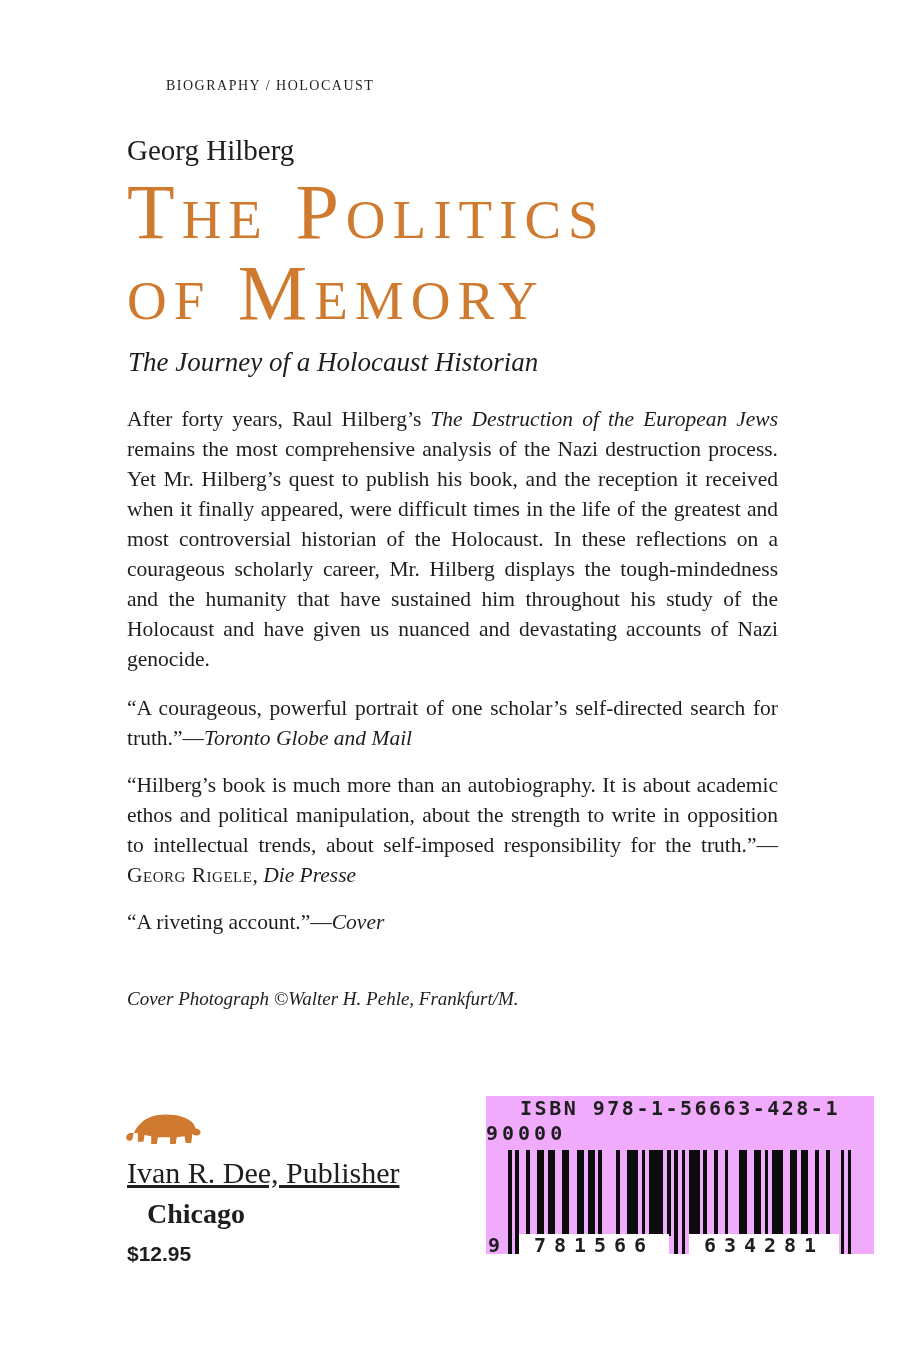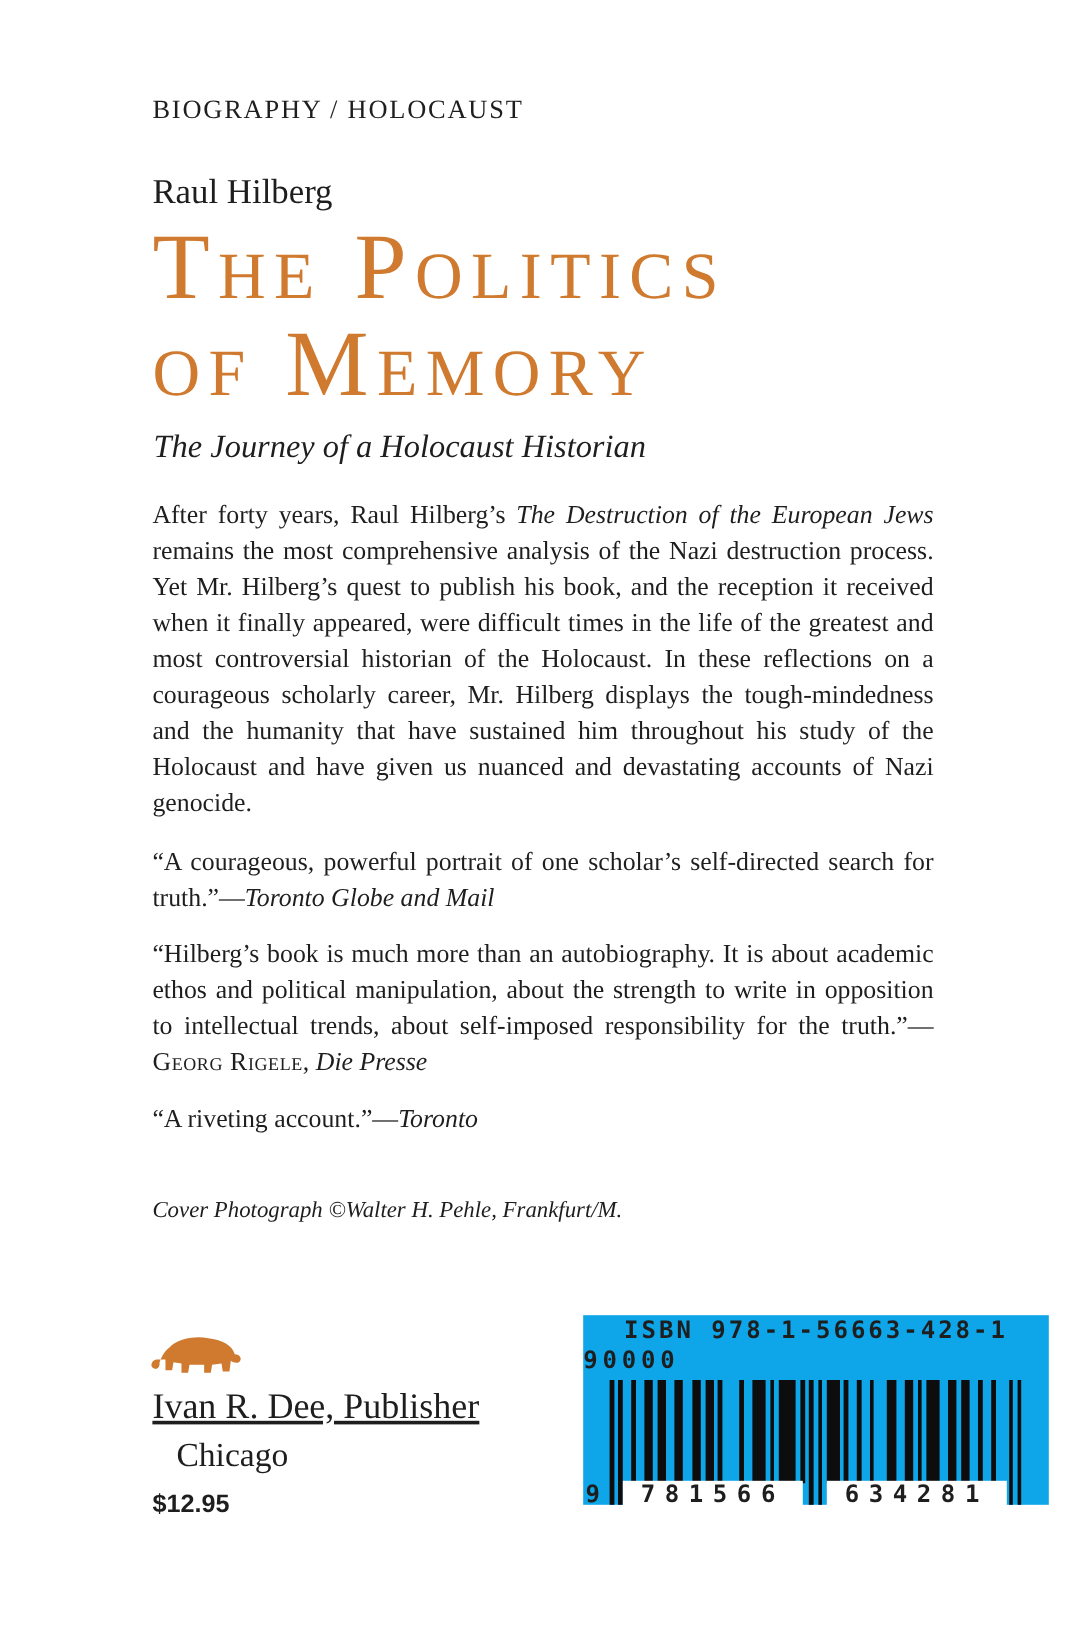"BIOGRAPHY / HOLOCAUST" .category { font-size: 22px -> 14px; margin-left: none -> 39px }
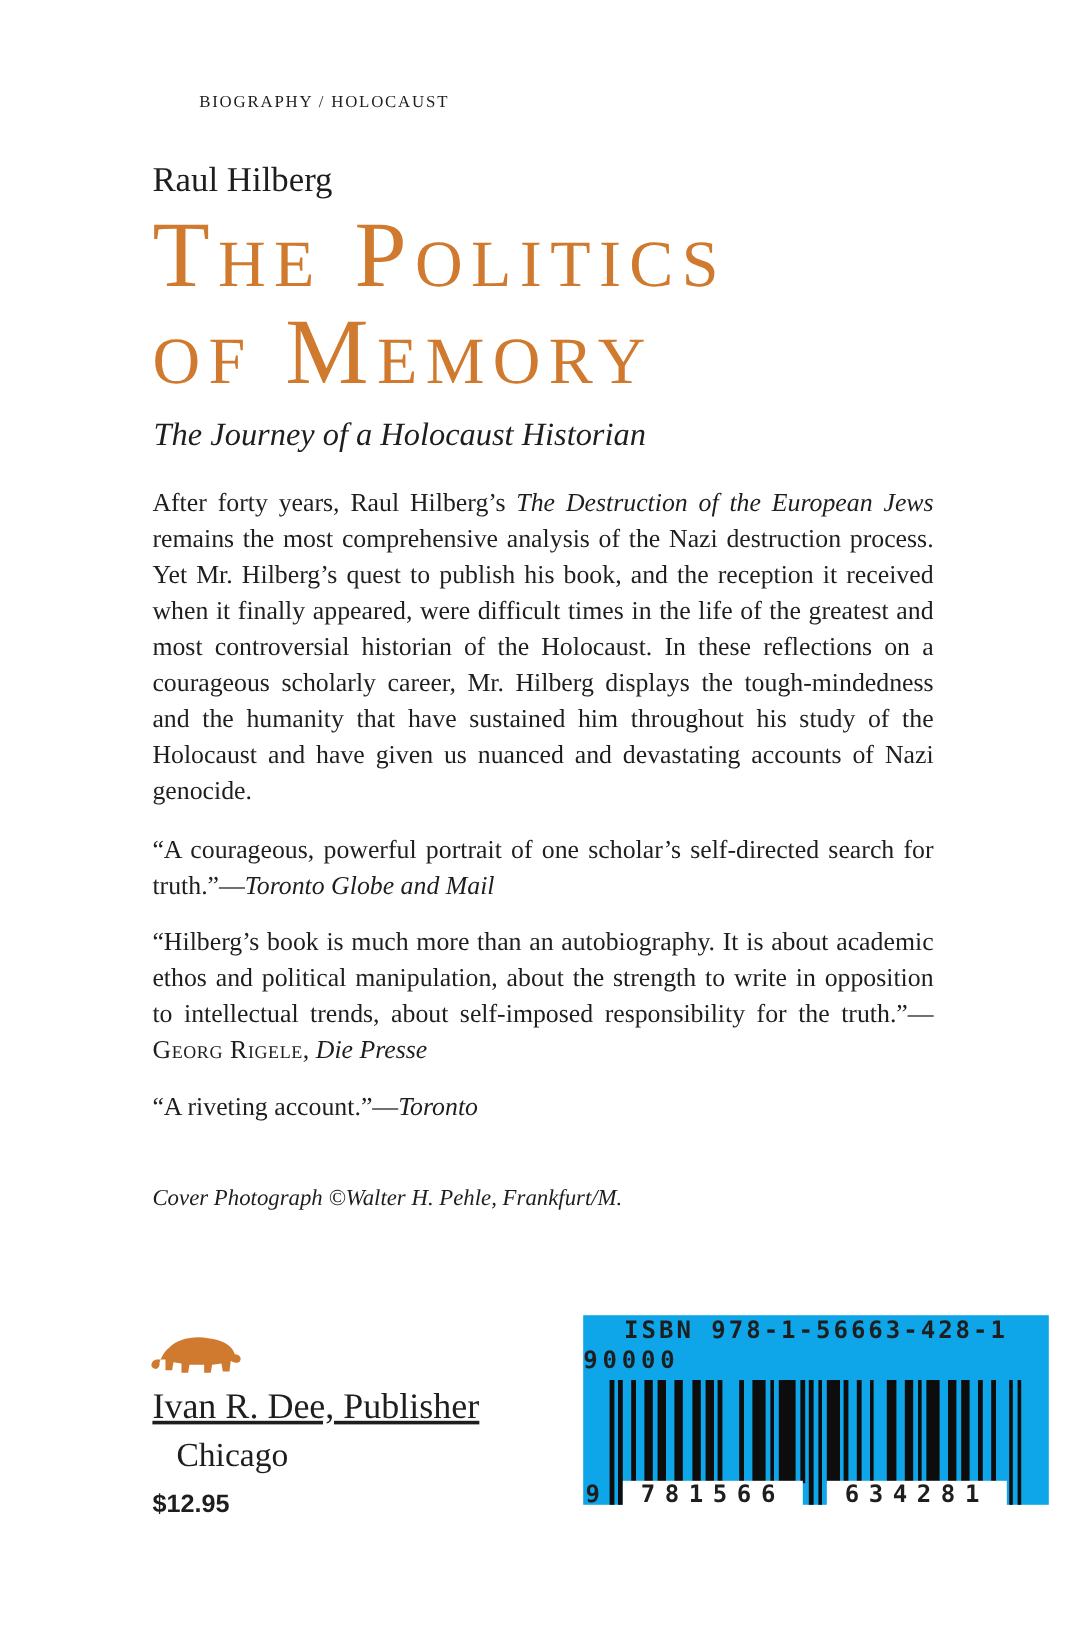"Raul Hilberg" div.author { text: Raul -> Georg }
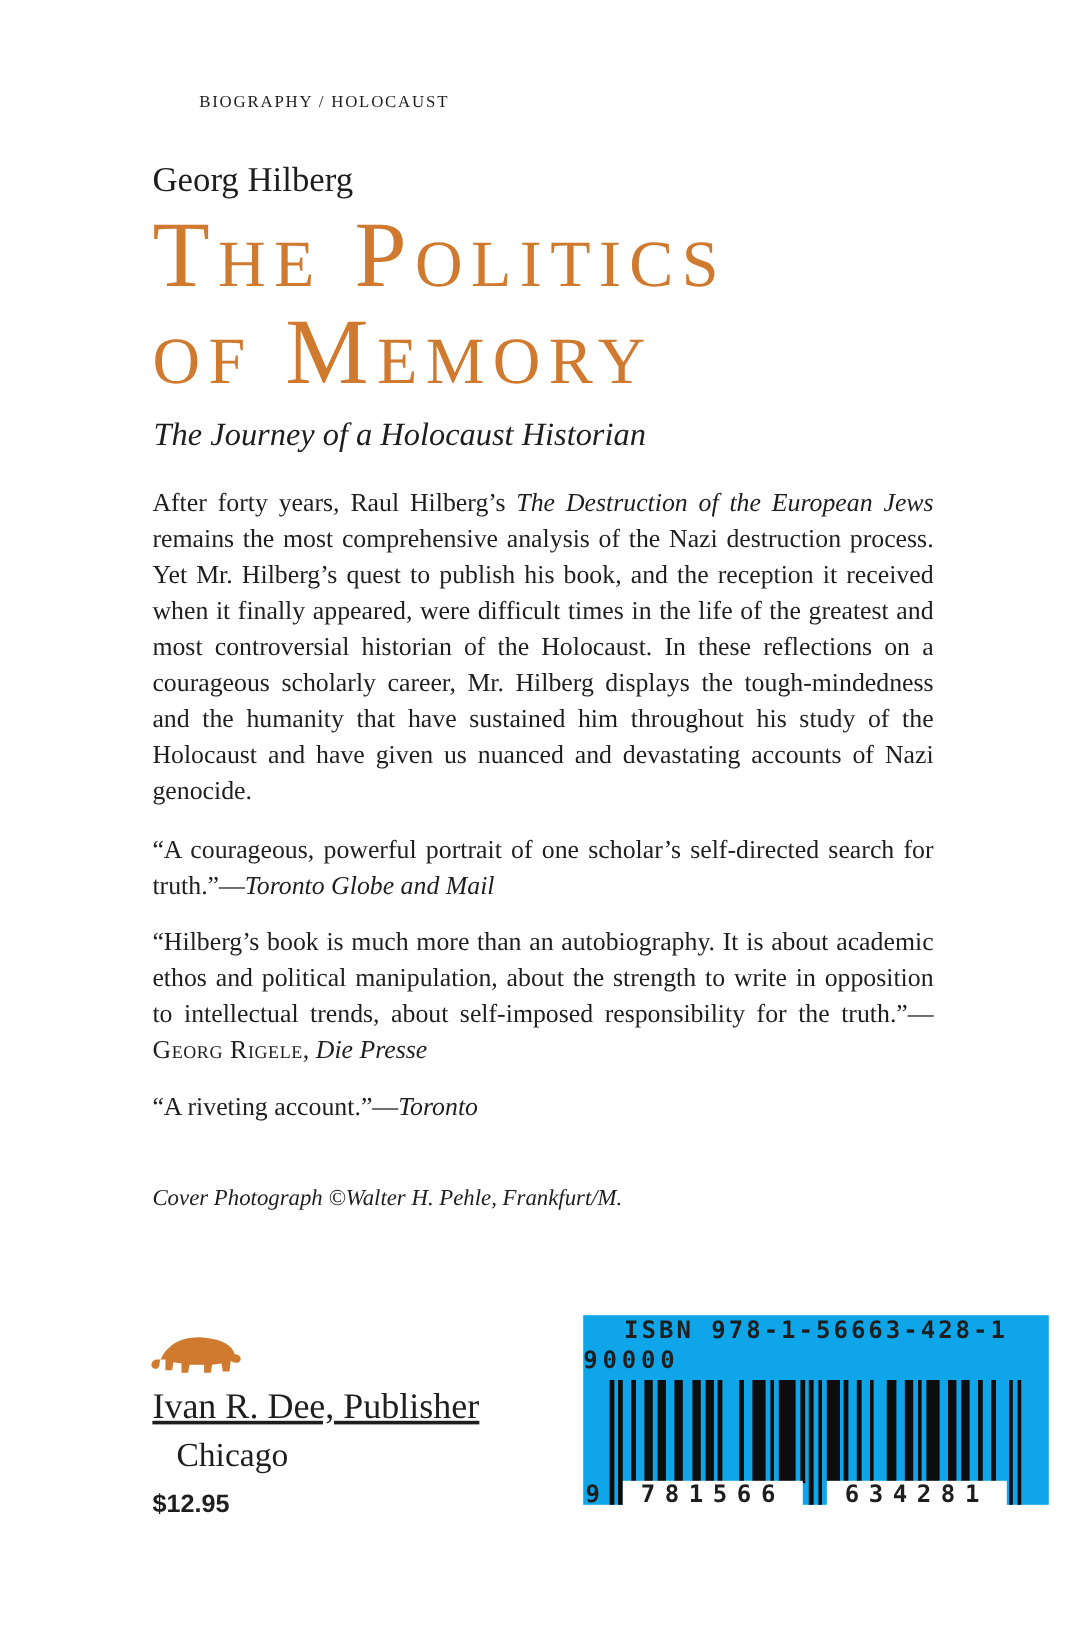"Toronto" span.it { text: Toronto -> Cover }
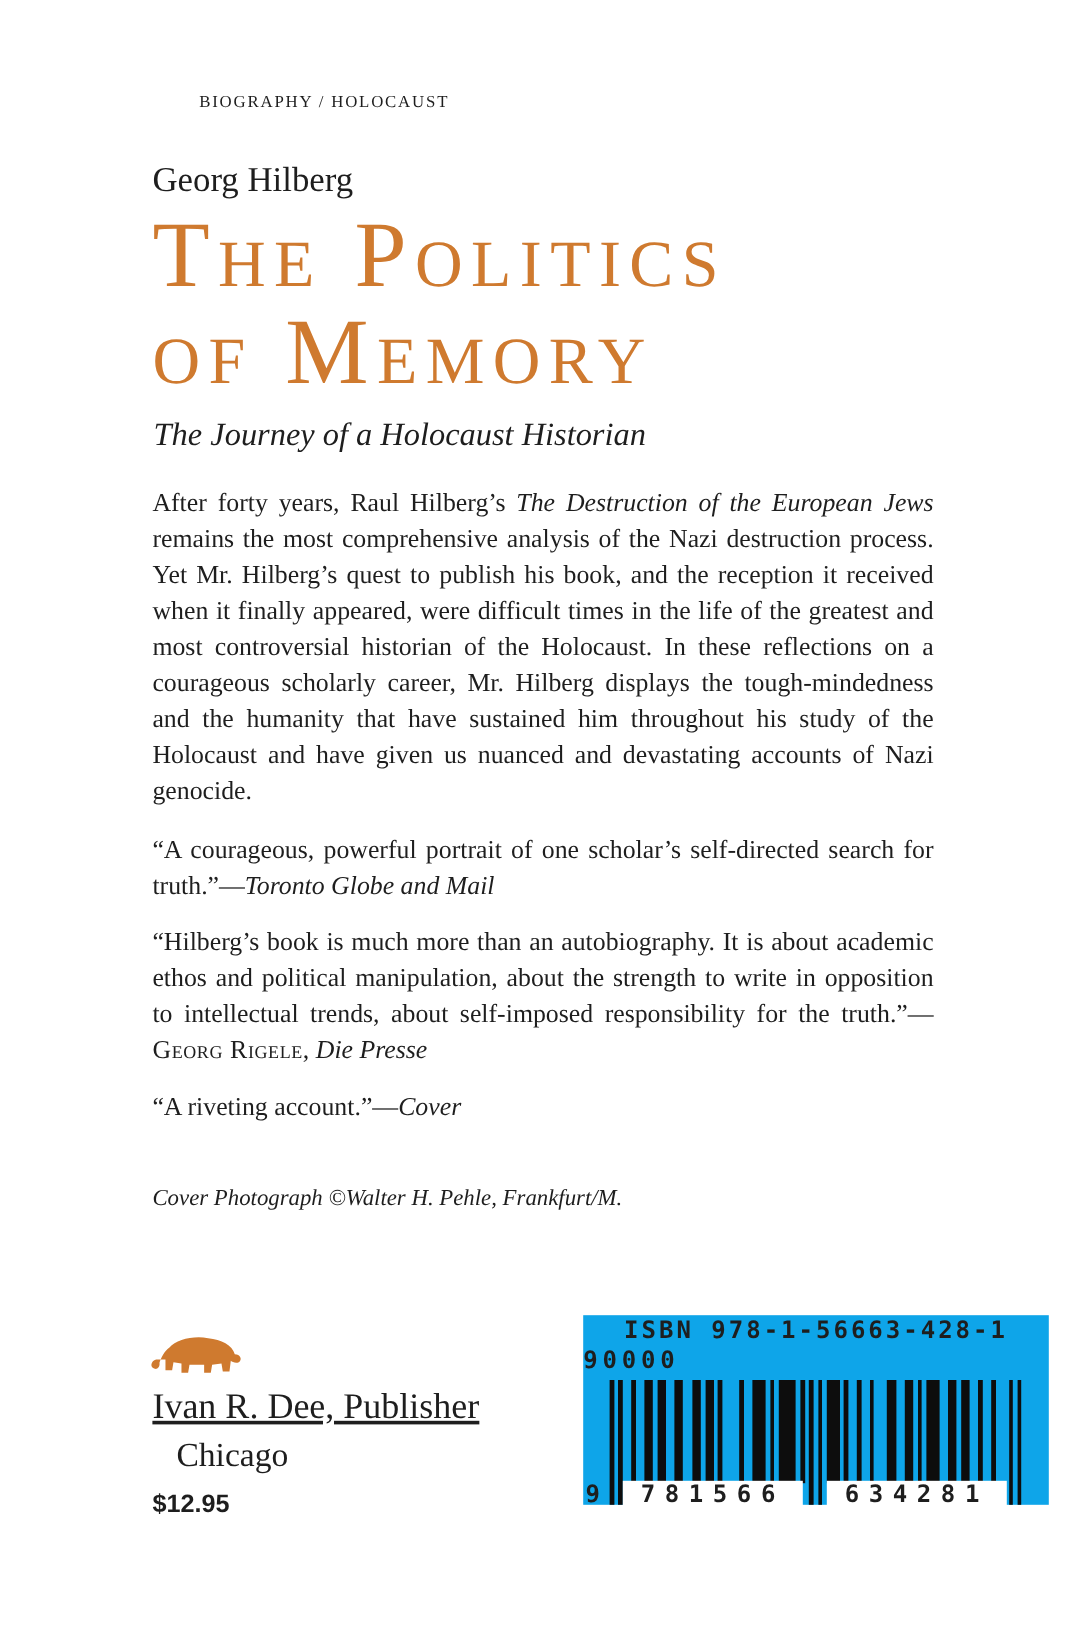"ISBN 978-1-56663-428-1" .barcode { background: #0ea5e9 -> #f0abfc }
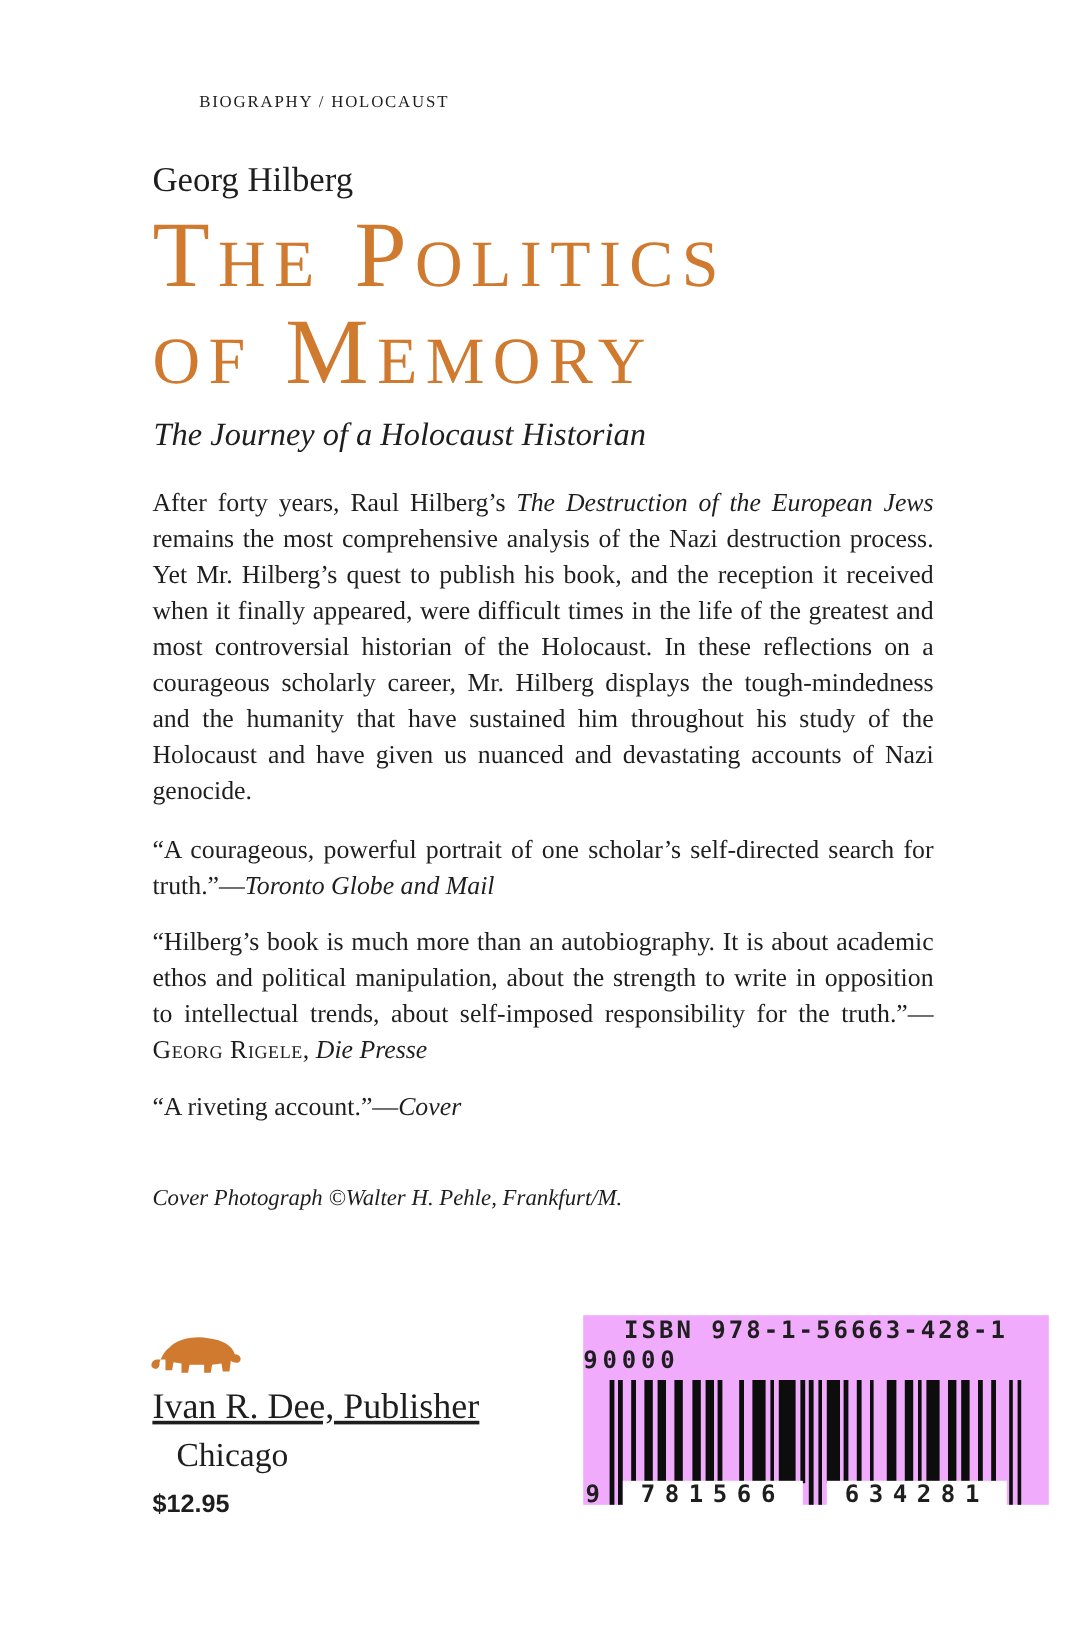"Chicago" .pub-city { font-weight: none -> bold }
